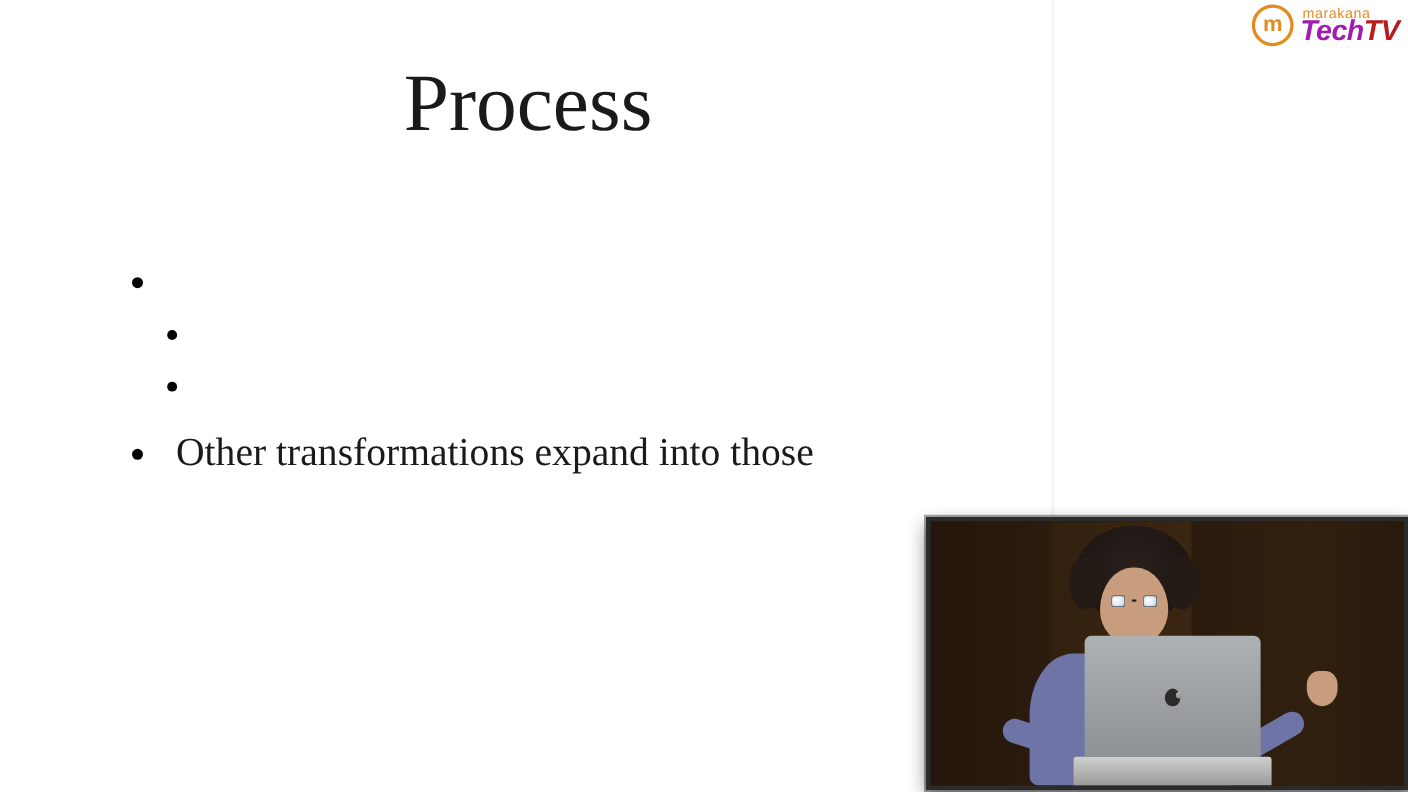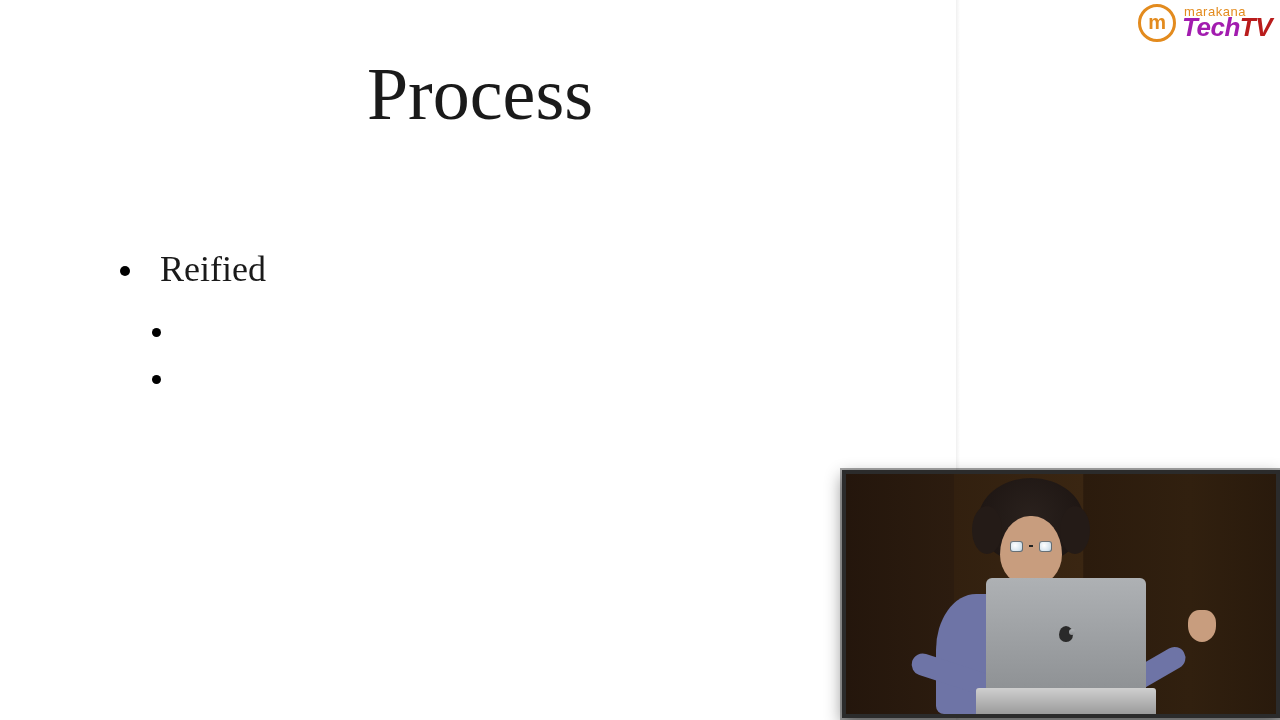"Reified" span.txt { html: <span>Reified</span> -> none }
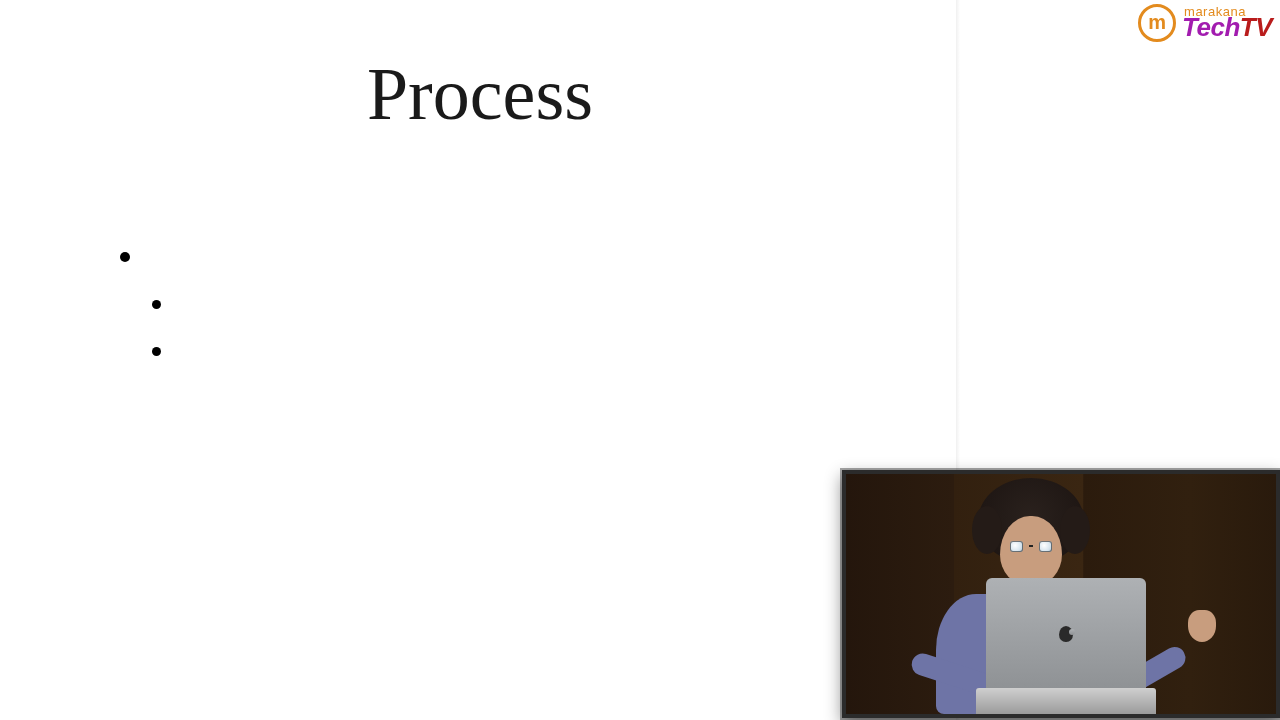"Other transformations expand into those" div.row { html: none -> <div> <span></span> <span>Other transformations expand into those</span> </div> }
